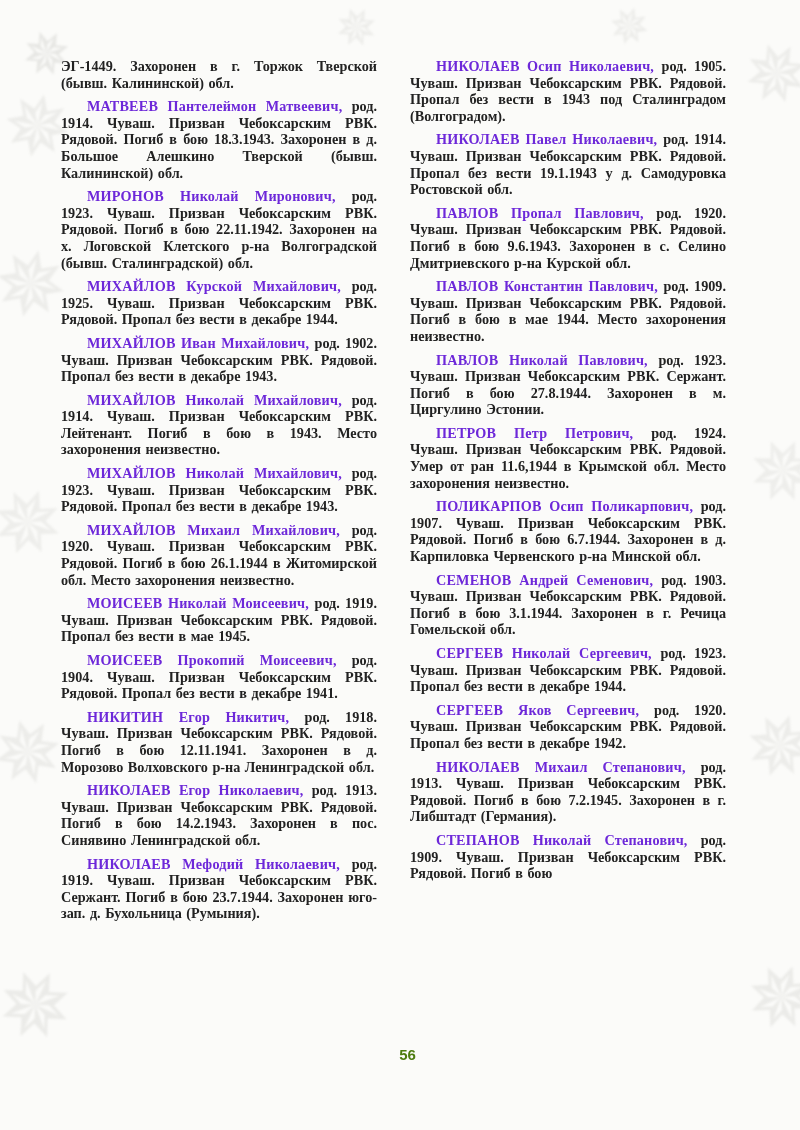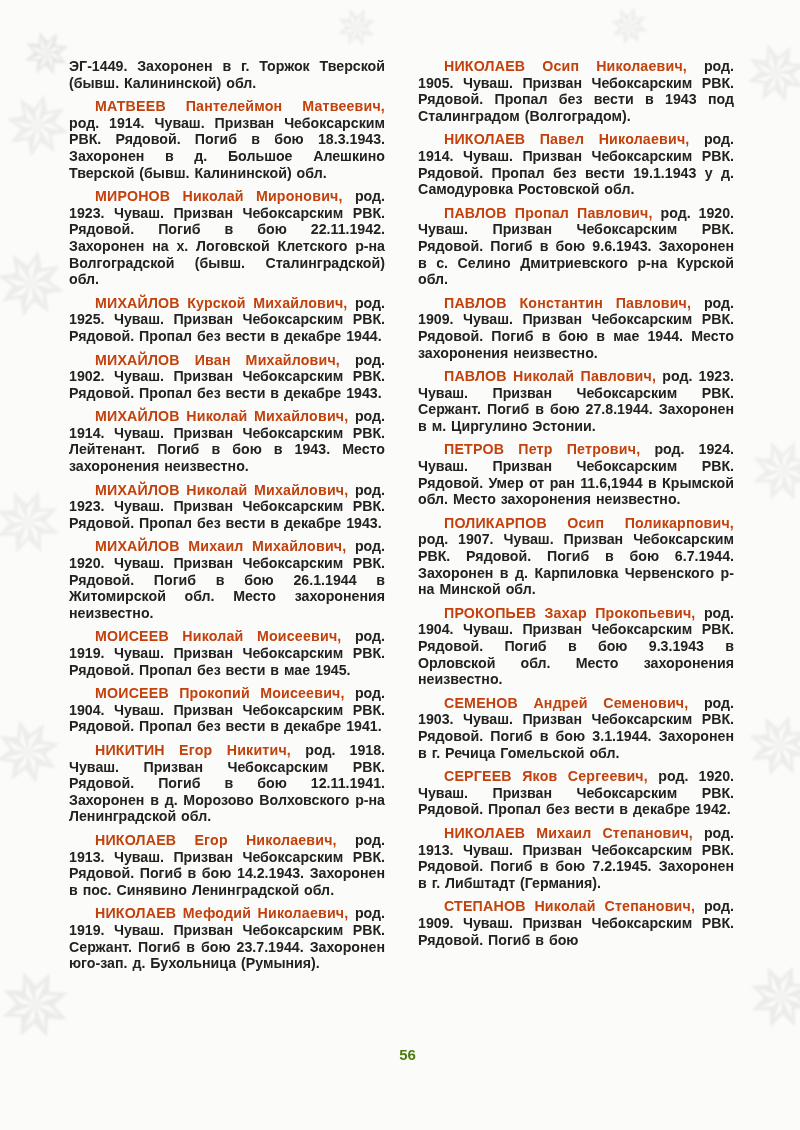"ЭГ-1449. Захоронен в г. Торжок" .content { font-family: none -> Liberation Serif, serif; left: 69px -> 61px }
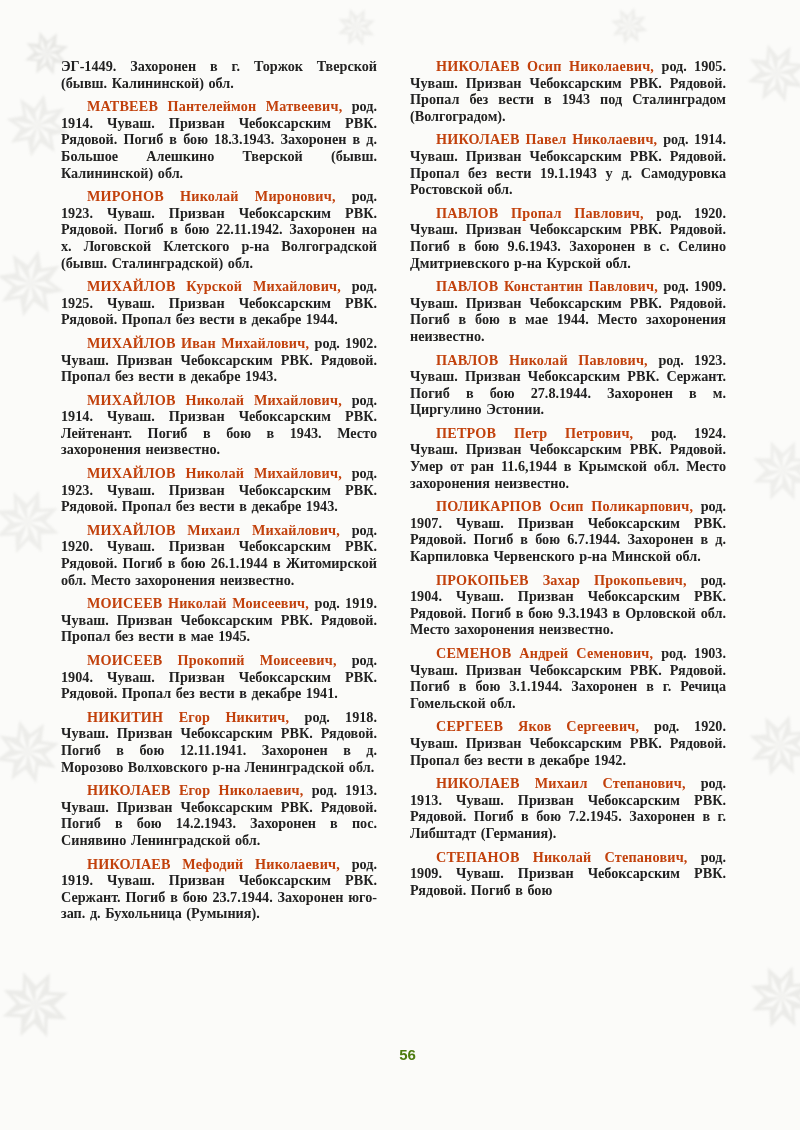"НИКОЛАЕВ Осип Николаевич," .entry-name { color: #c2410c -> #6d28d9 }
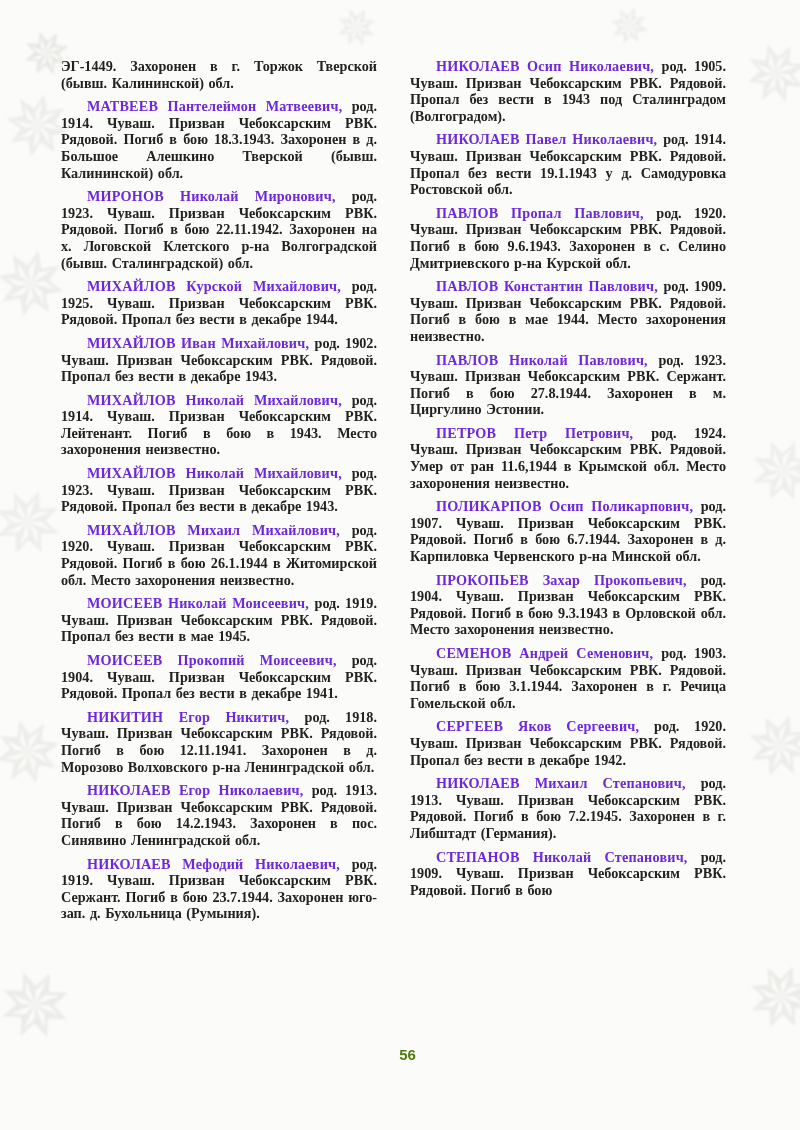"ПРОКОПЬЕВ Захар Прокопьевич, род. 1904." p.entry { html: <p><span>ПРОКОПЬЕВ Захар Прокопьевич, </span>род. 1904. Чуваш. Призван Чебоксарским РВК. Рядовой. Погиб в бою 9.3.1943 в Орловской обл. Место захоронения неизвестно.</p> -> none }
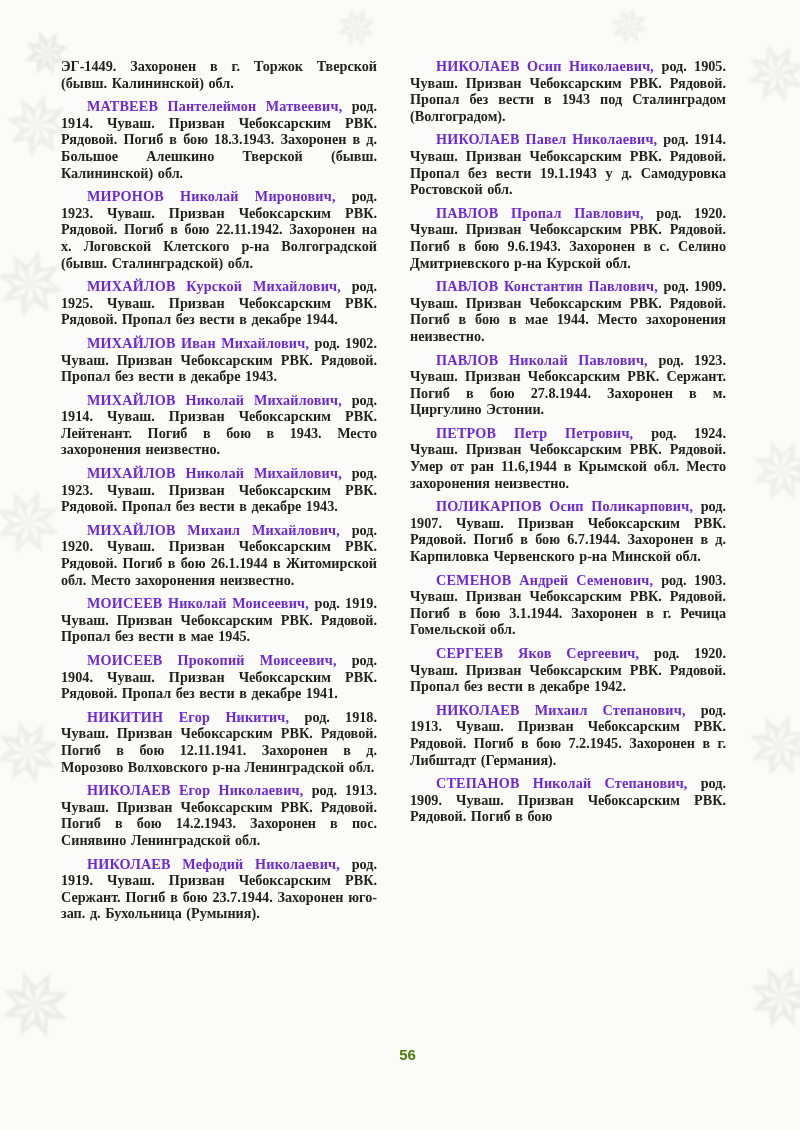"СЕРГЕЕВ Николай Сергеевич, род. 1923." p.entry { html: none -> <p><span>СЕРГЕЕВ Николай Сергеевич, </span>род. 1923. Чуваш. Призван Чебоксарским РВК. Рядовой. Пропал без вести в декабре 1944.</p> }
